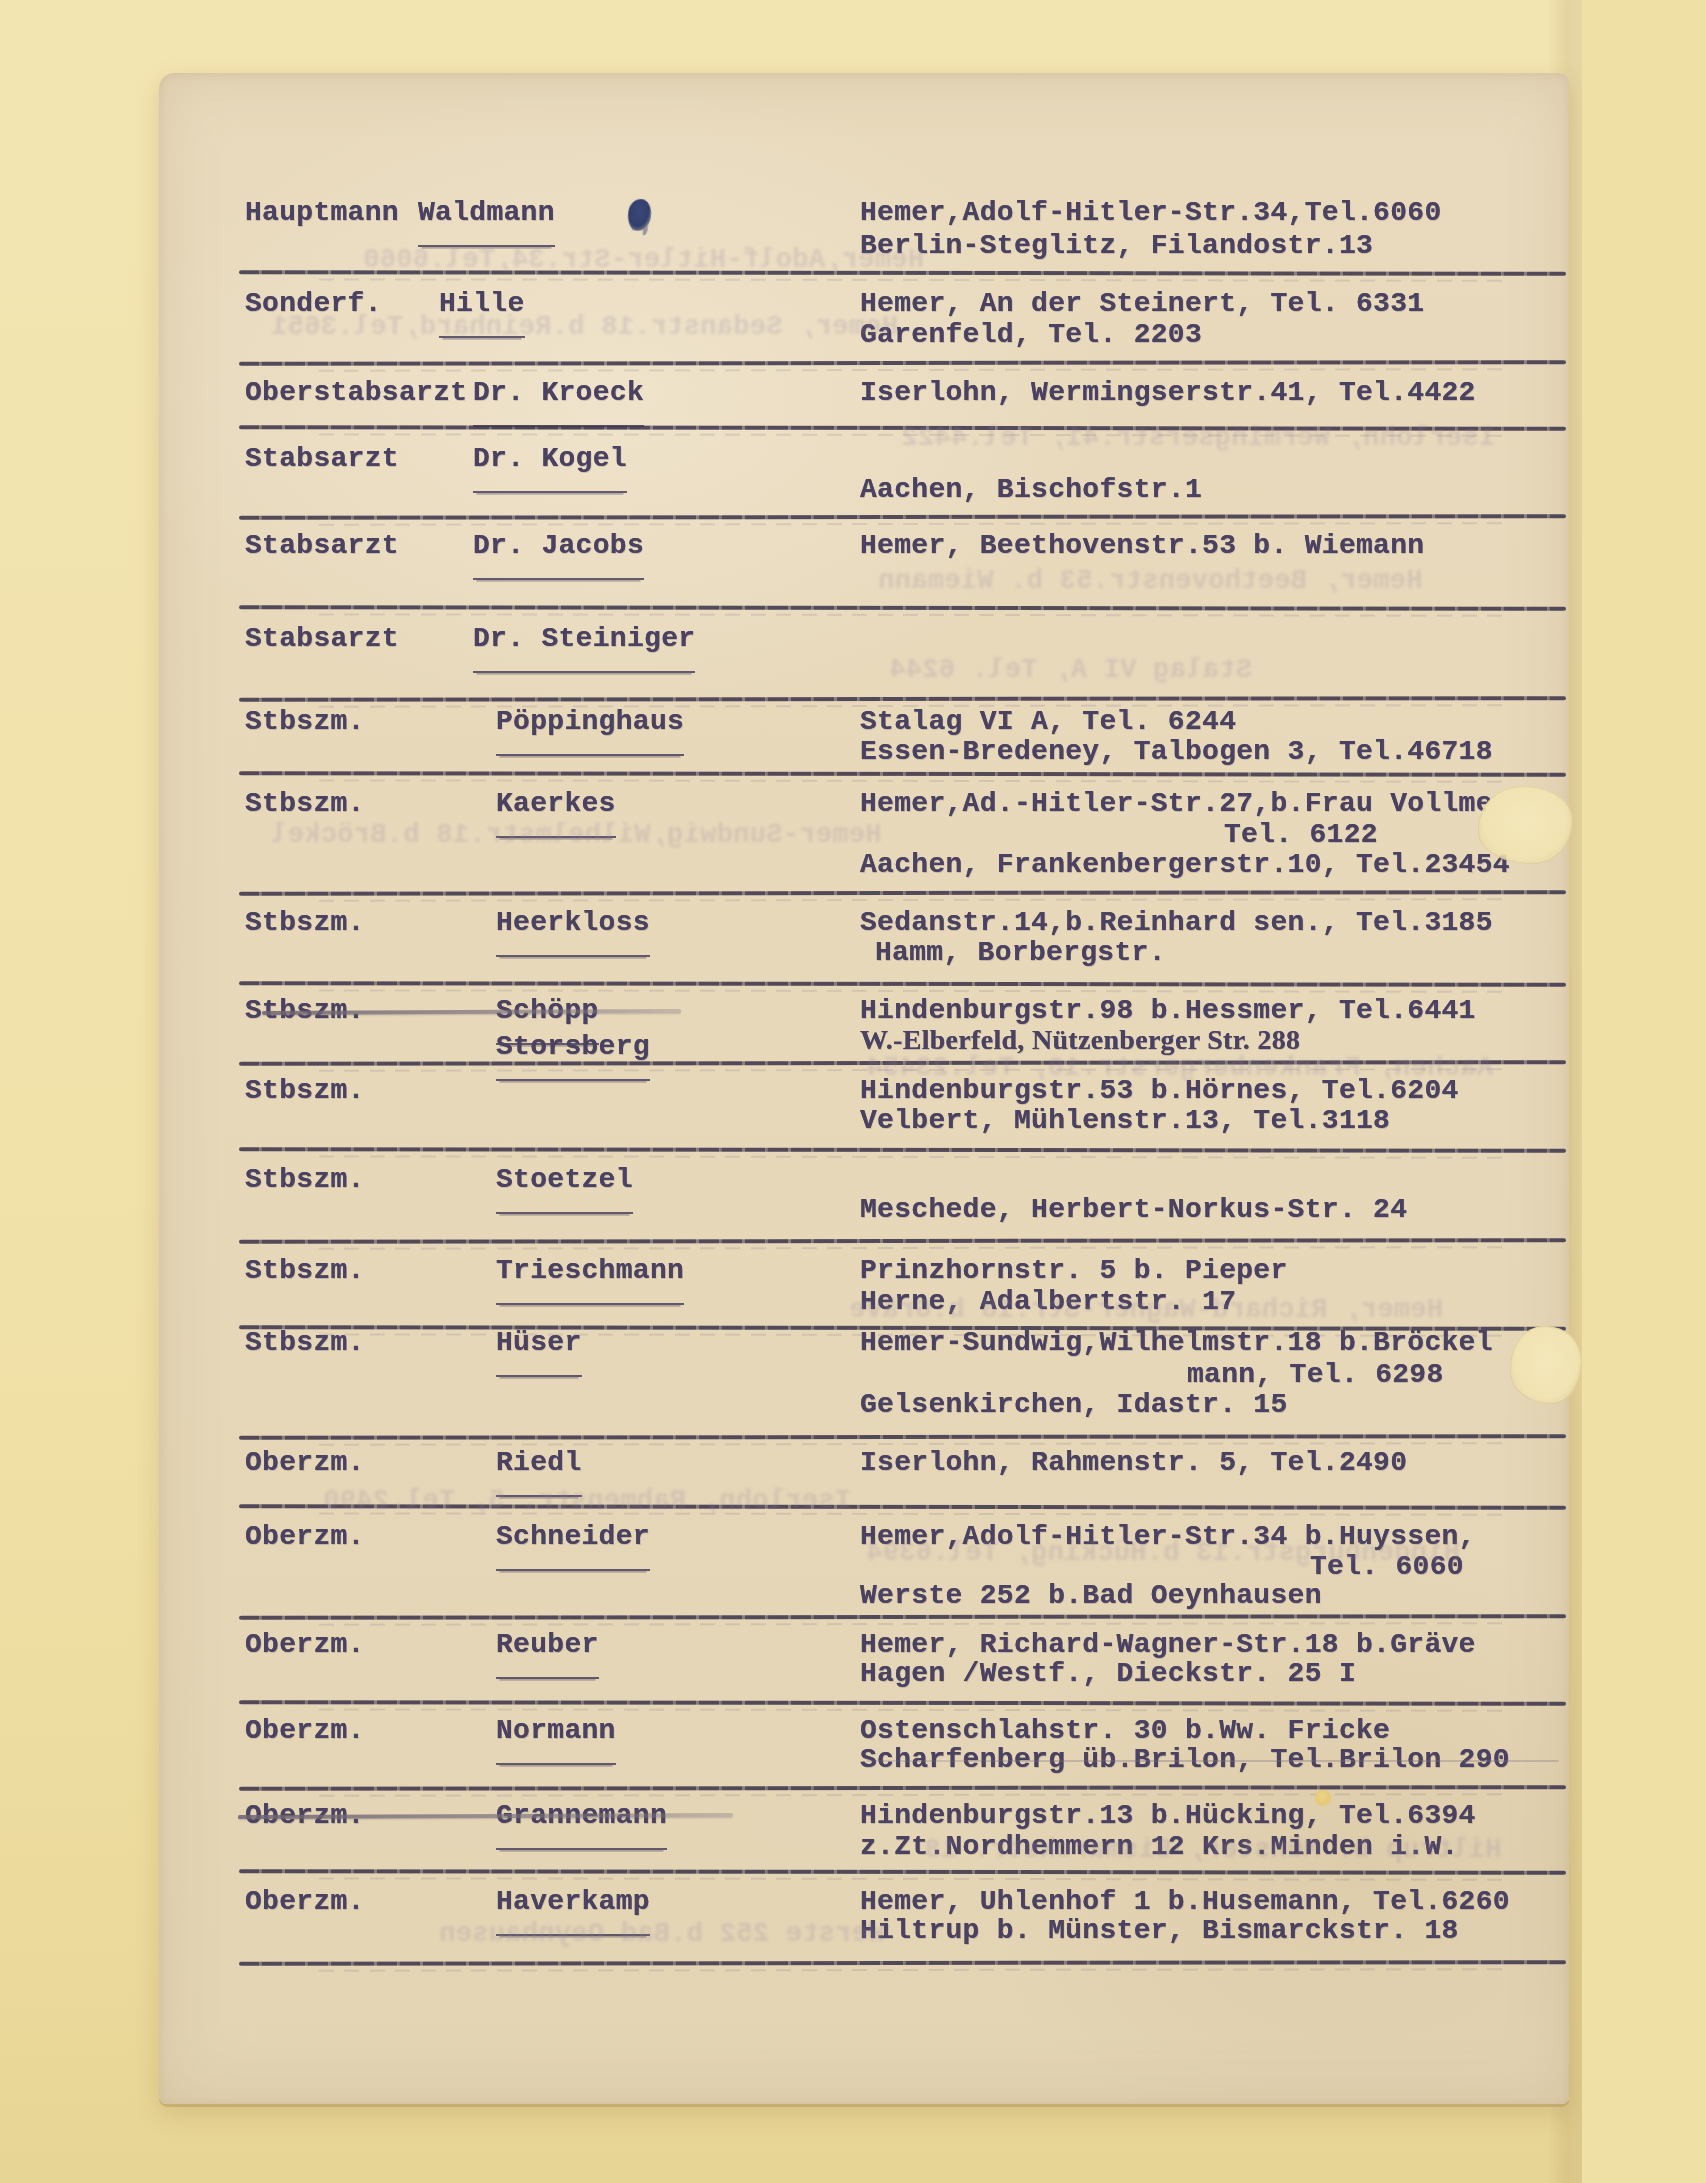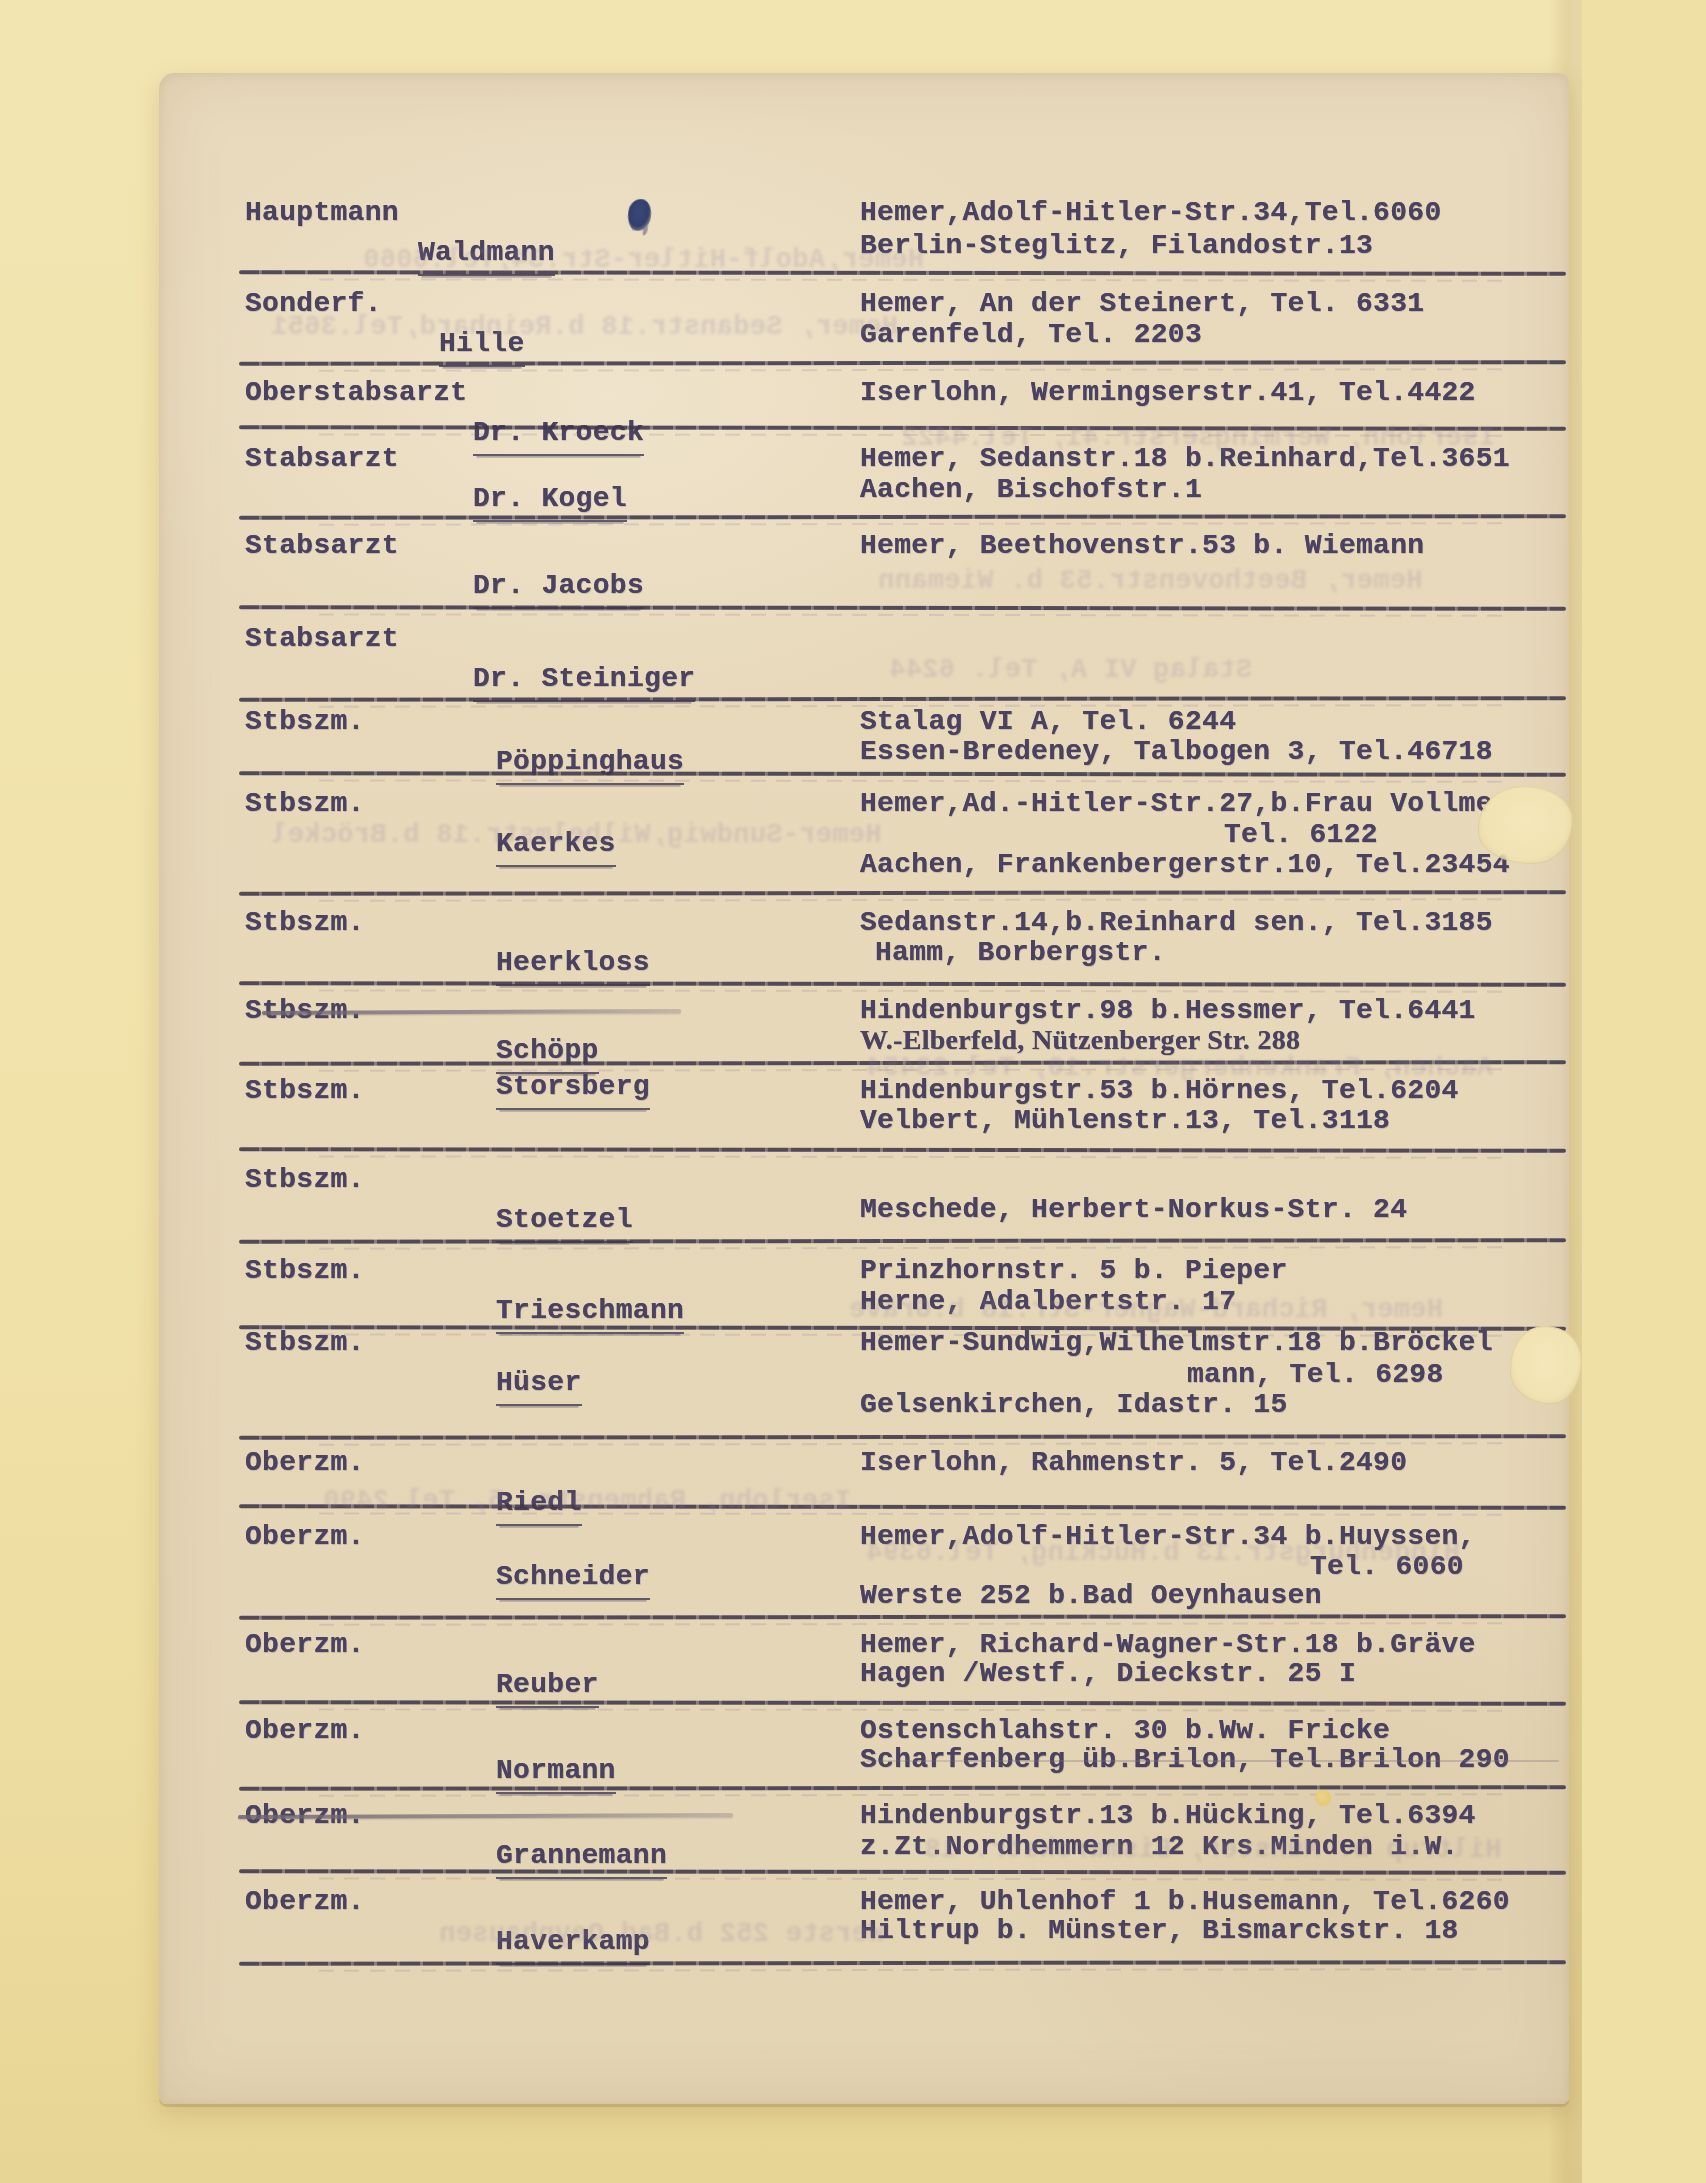"Waldmann" .name-underline { margin-top: 40px -> none; padding-bottom: 3px -> 14px }
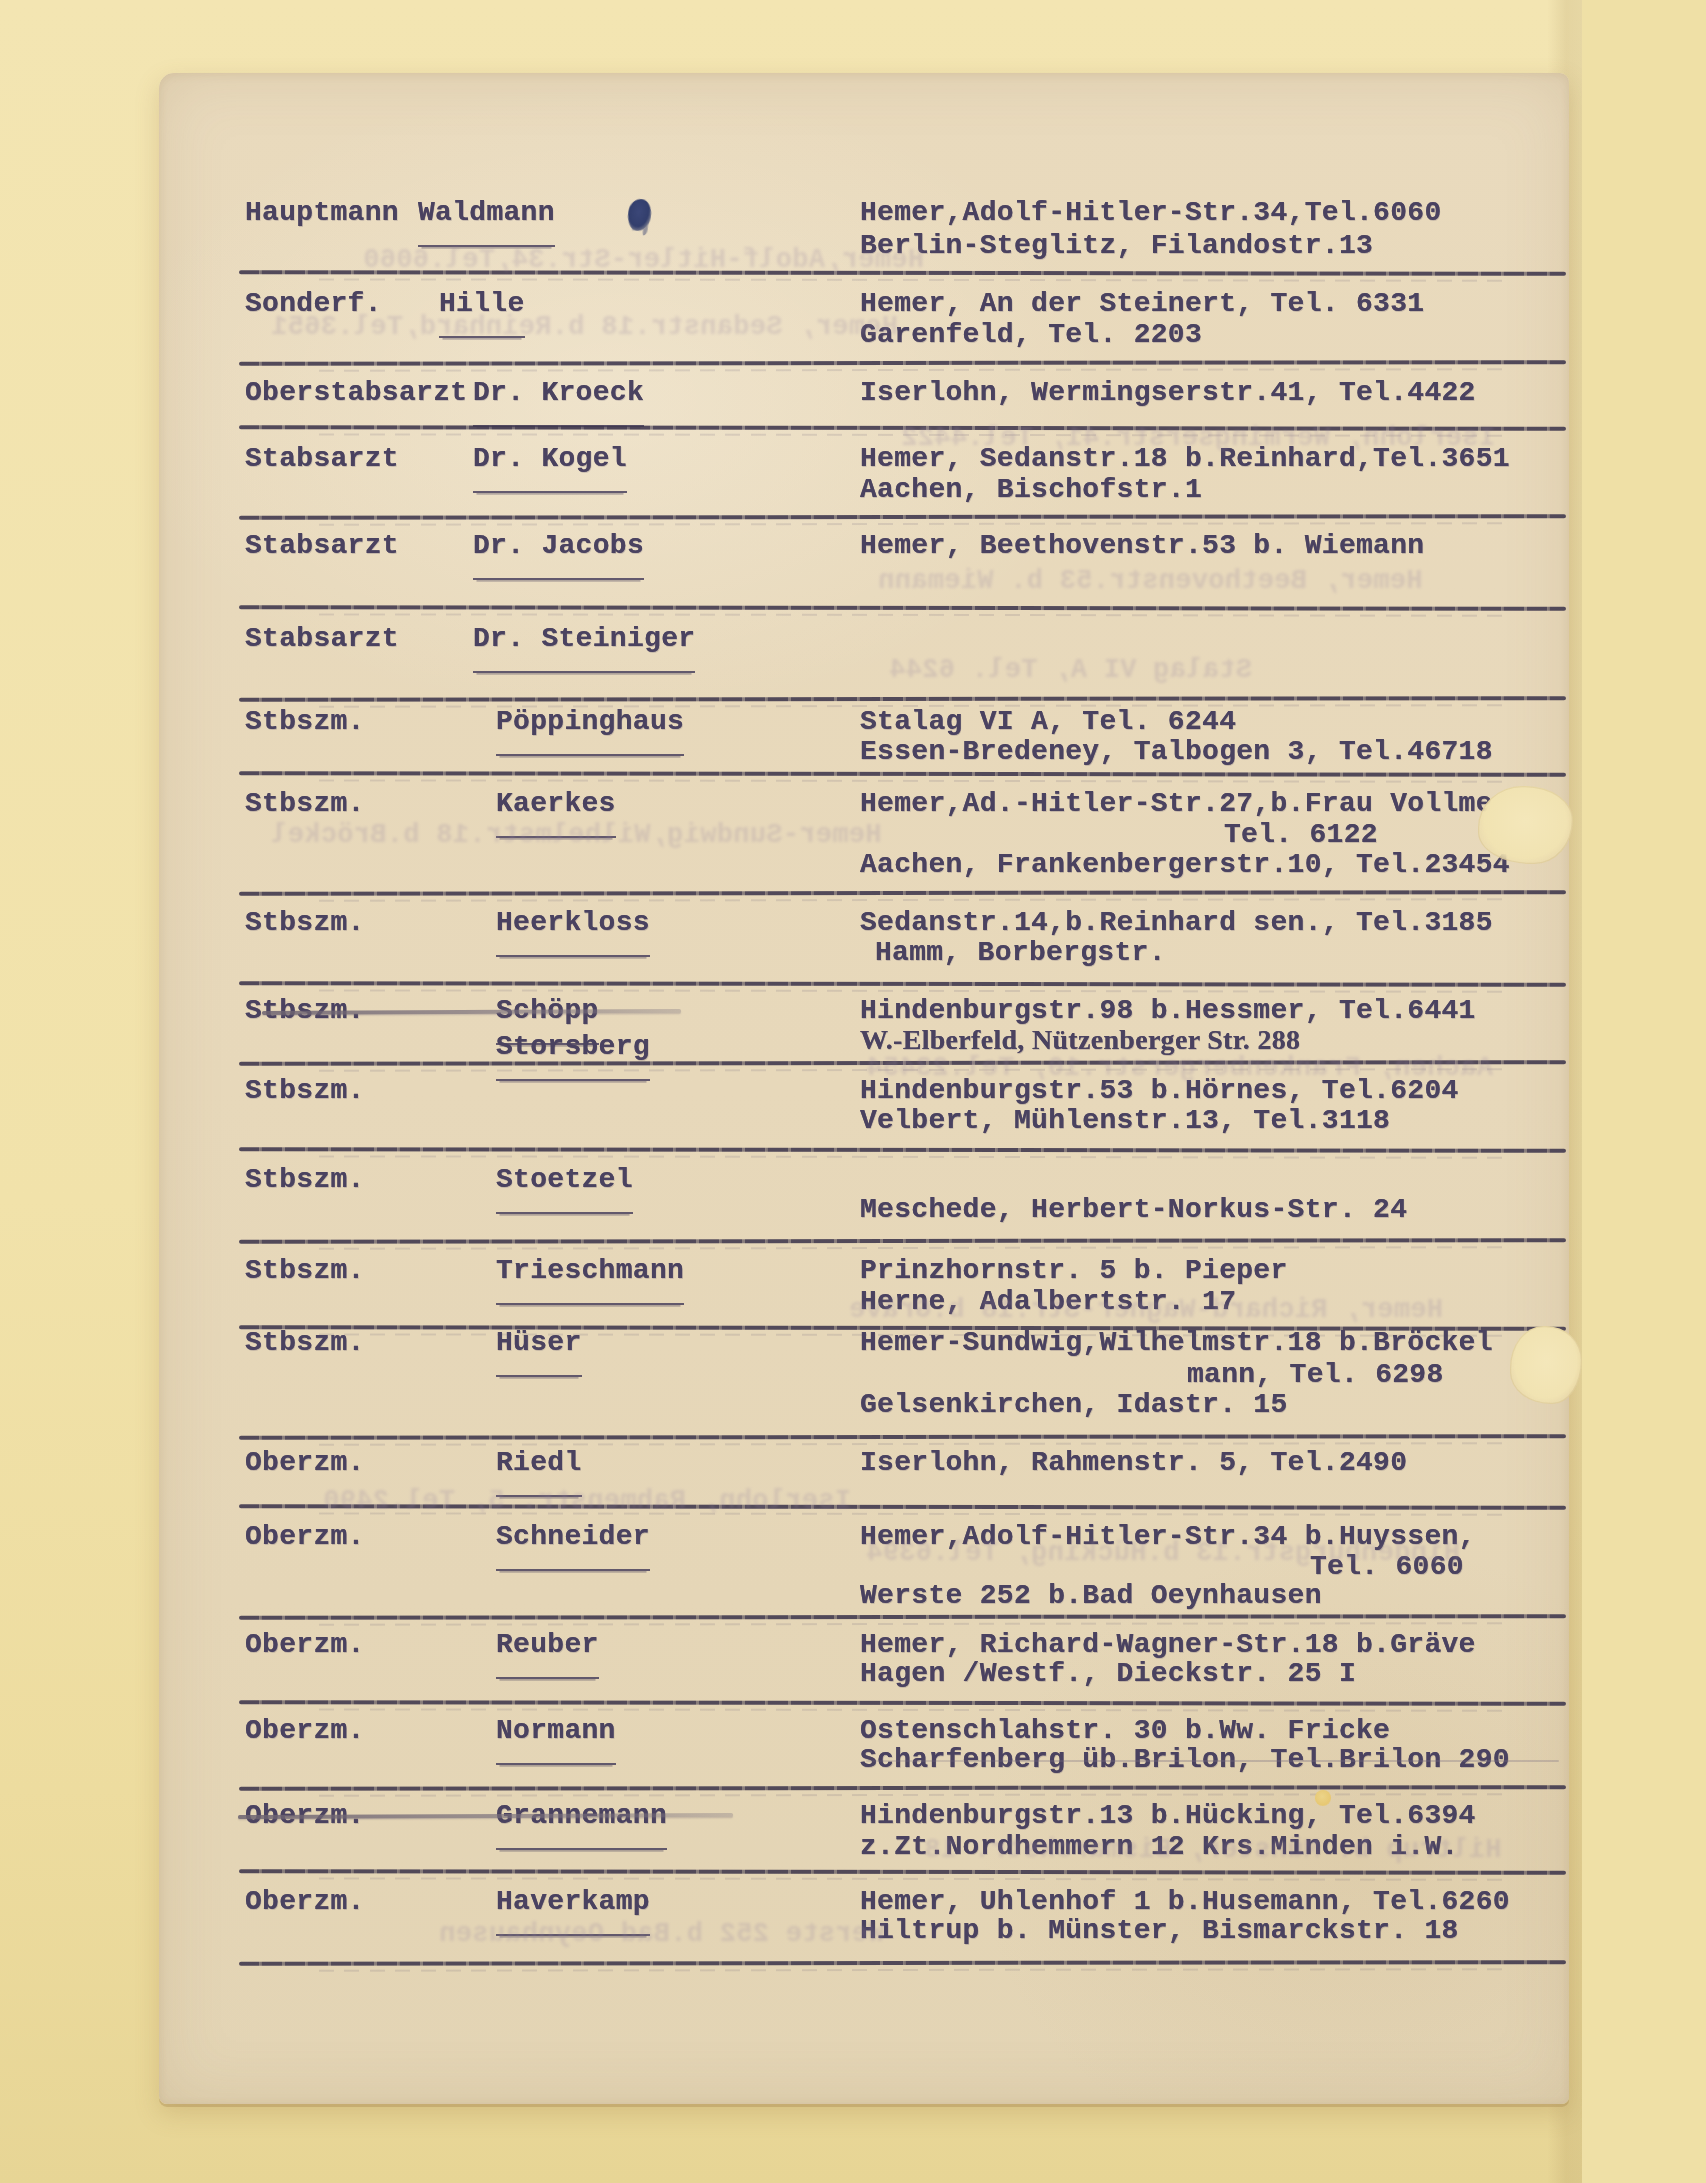"Hemer, Sedanstr.18 b.Reinhard,Tel.3651" div.txt { html: <div>Hemer, Sedanstr.18 b.Reinhard,Tel.3651</div> -> none }
